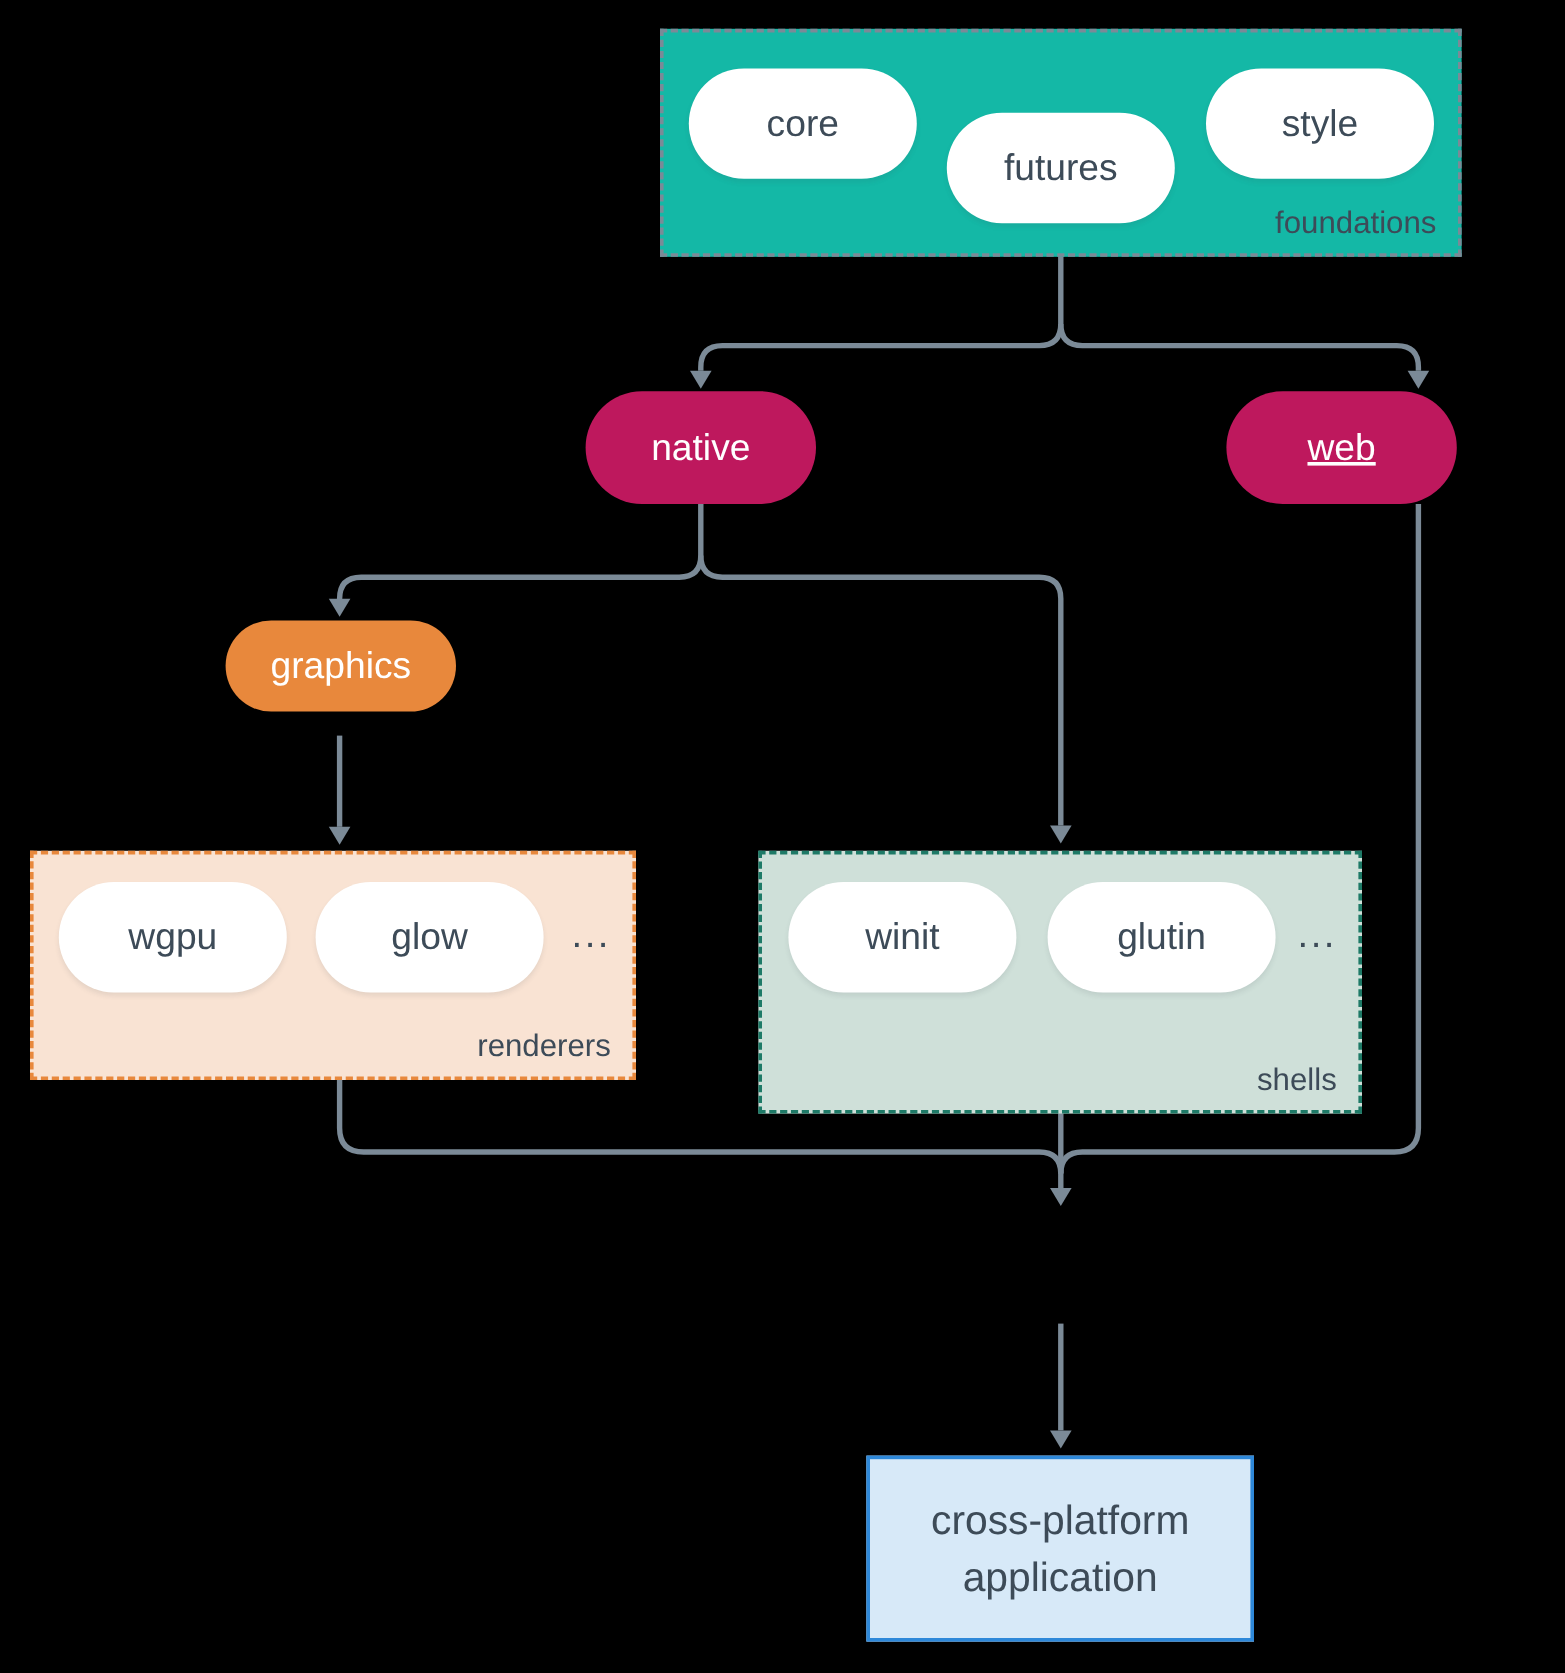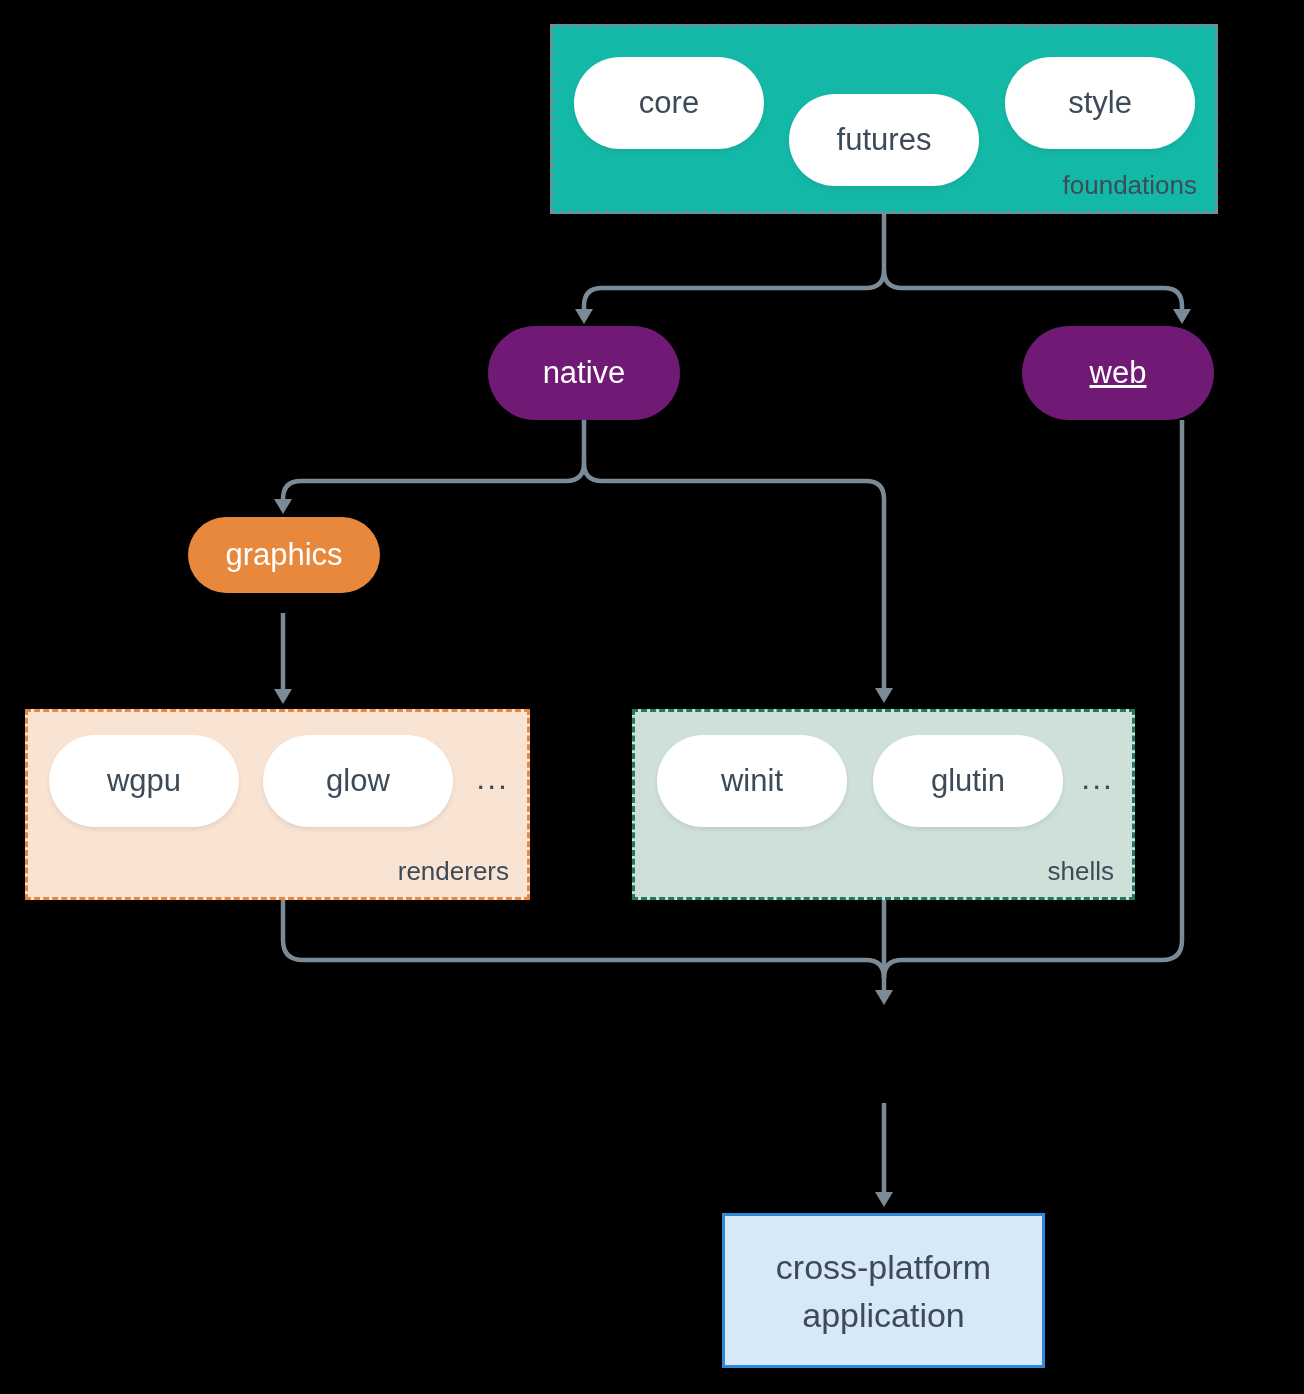"native" .pill-purple { background: #701a75 -> #be185d }
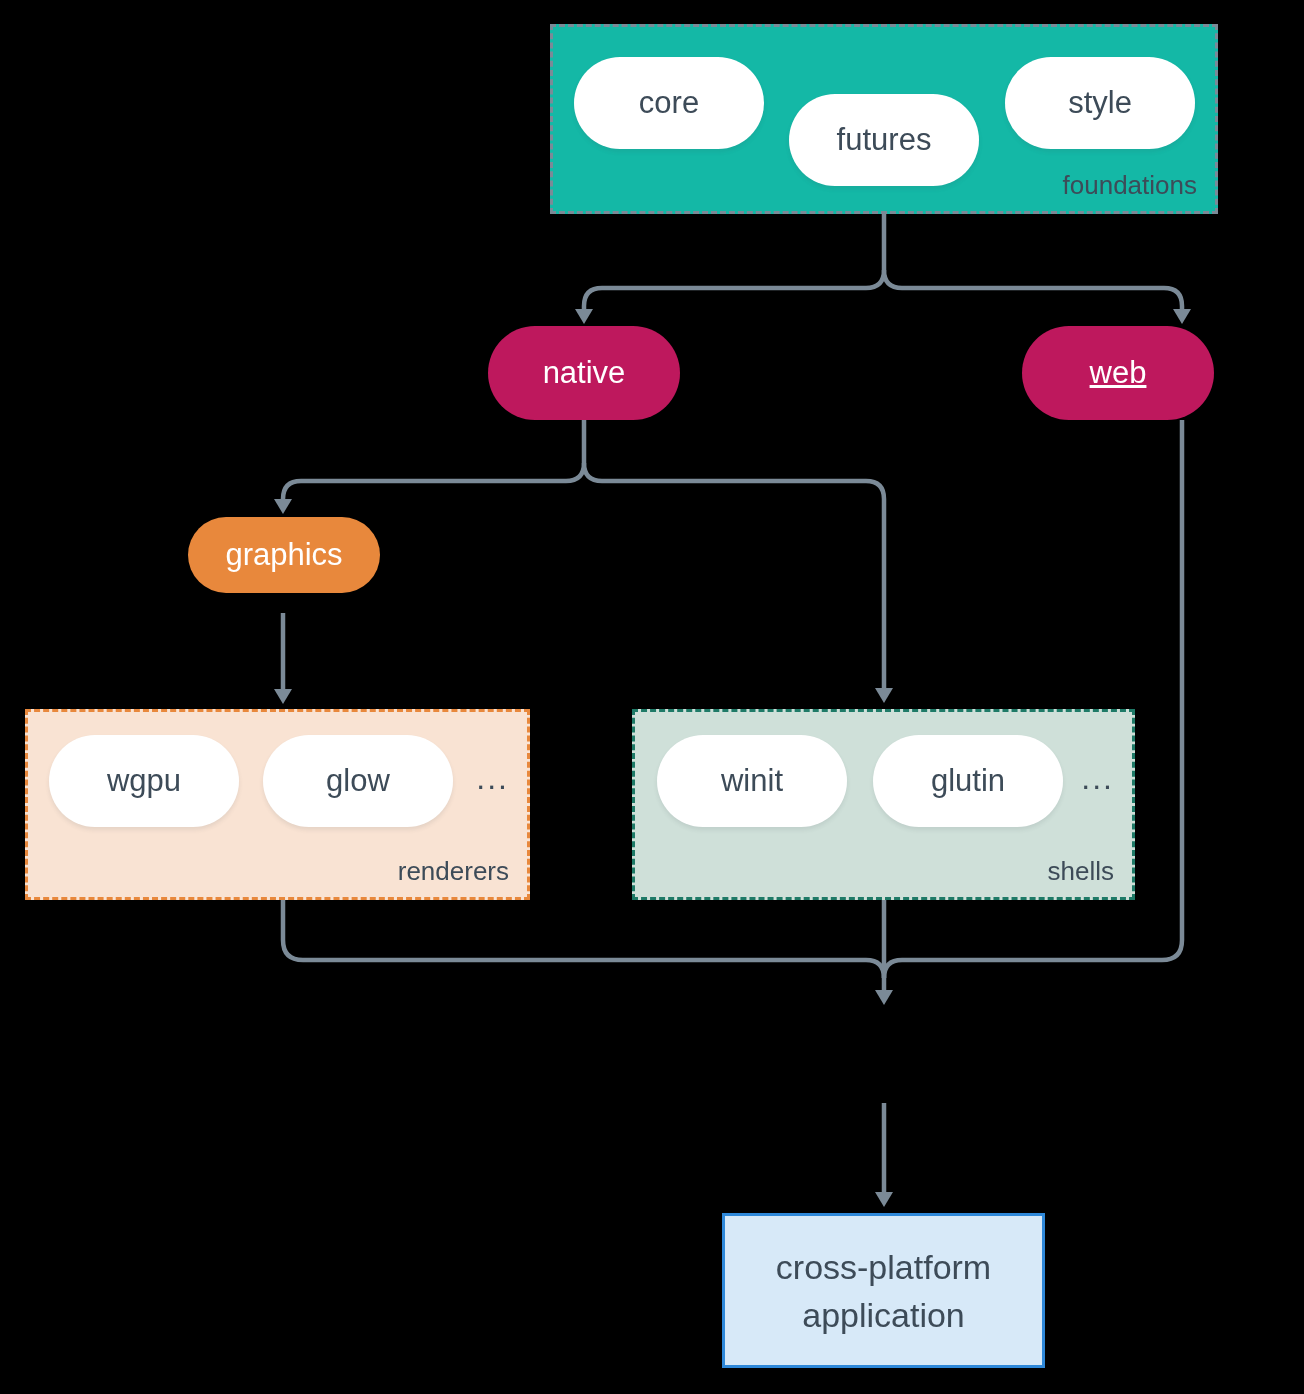"winit" .group-shells { height: 191px -> 219px }
